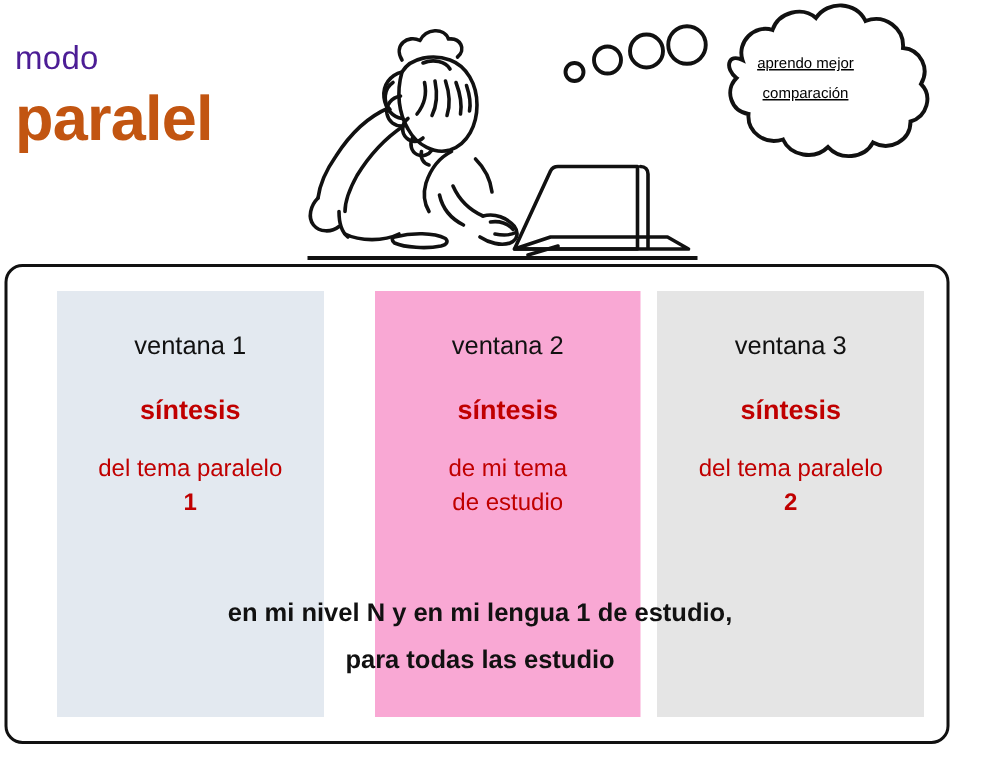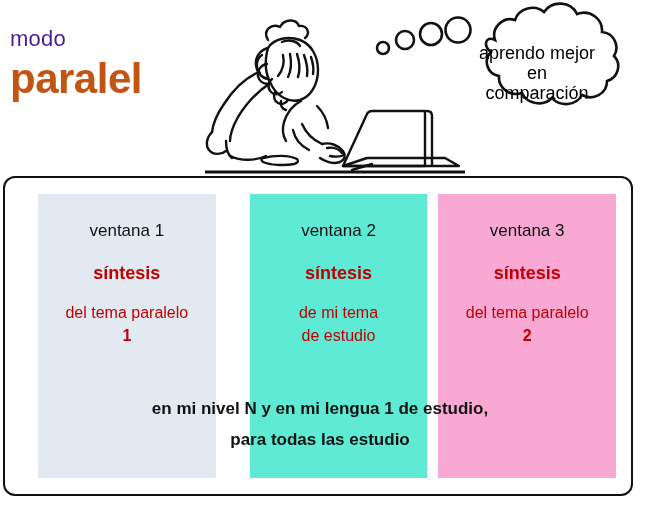"aprendo mejor" #bubble-text { font-size: 18px -> 10px; text-decoration: none -> underline; top: 43px -> 33px }
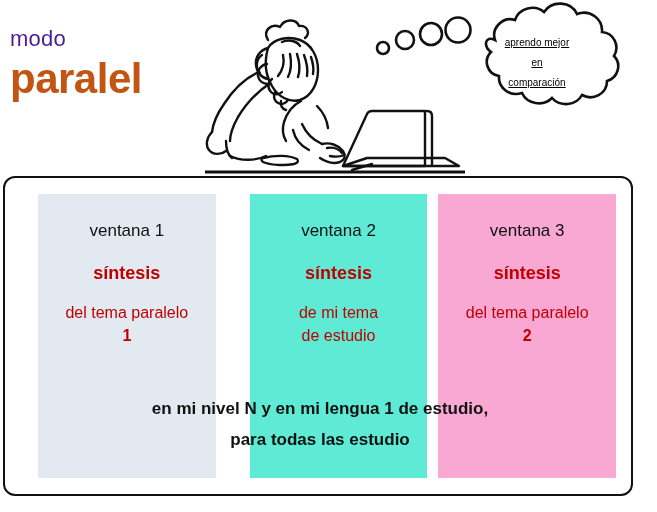"en" span.bl { html: <span>en</span> -> none }
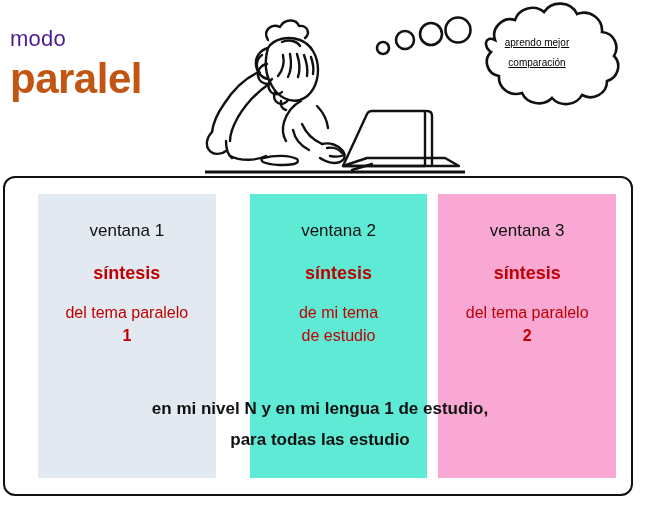"ventana 2" .col-2 { background: #5eead4 -> #f9a8d4 }
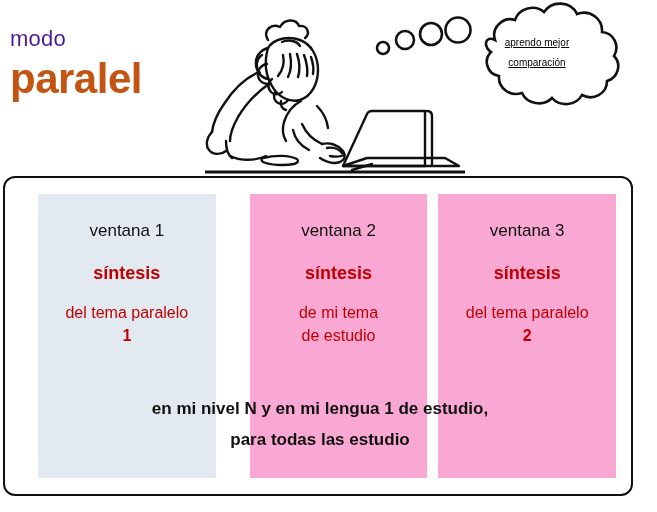"ventana 3" .col-3 { background: #f9a8d4 -> #e5e5e5 }
